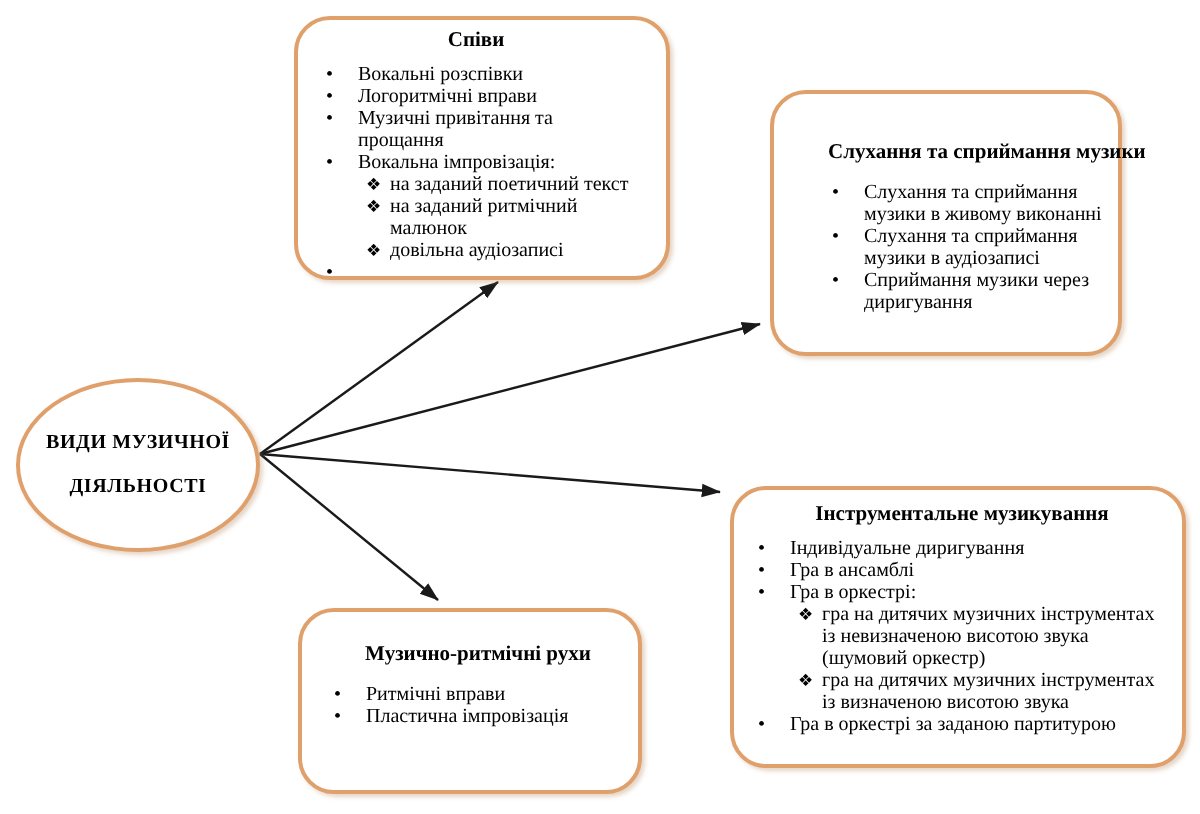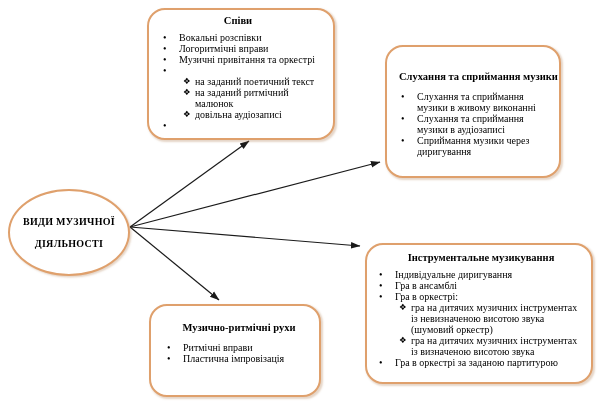"Музичні привітання та оркестрі" span.txt { text: оркестрі -> прощання }
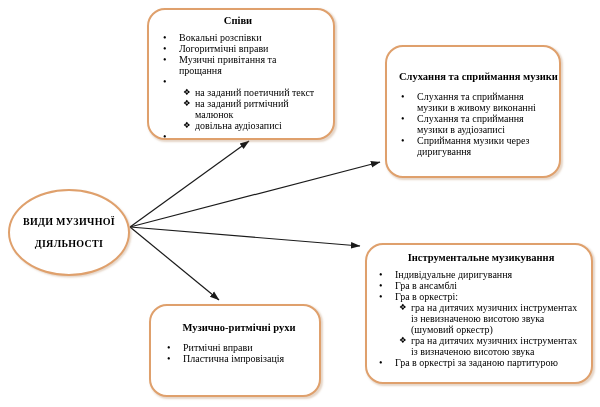"Вокальна імпровізація:" span.txt { html: none -> <span>Вокальна імпровізація:</span> }
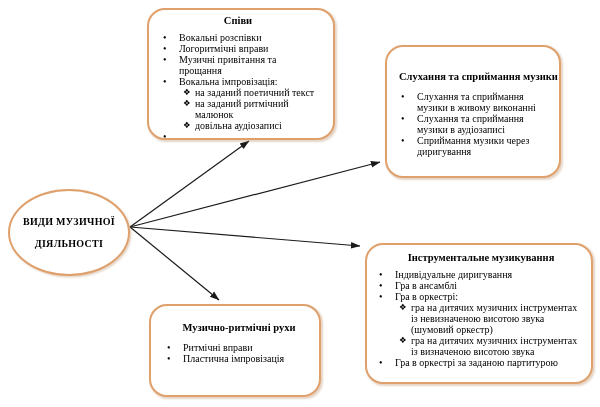"Слухання та сприймання музики" .box-listening { padding: 24px 6px 0 12px -> 24px 6px 0 27px }
